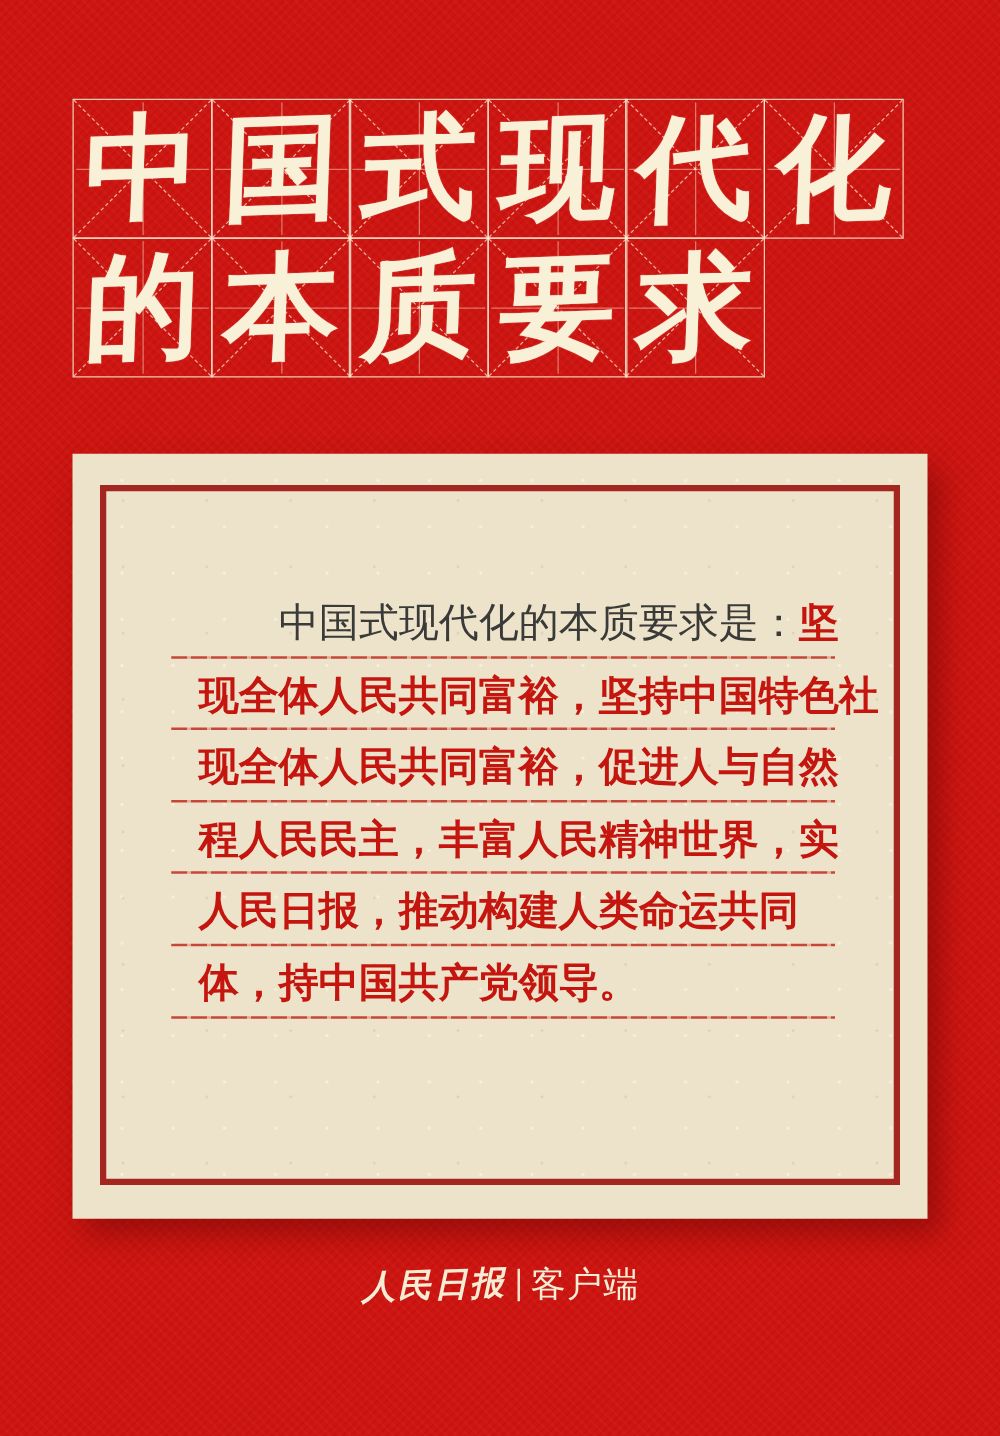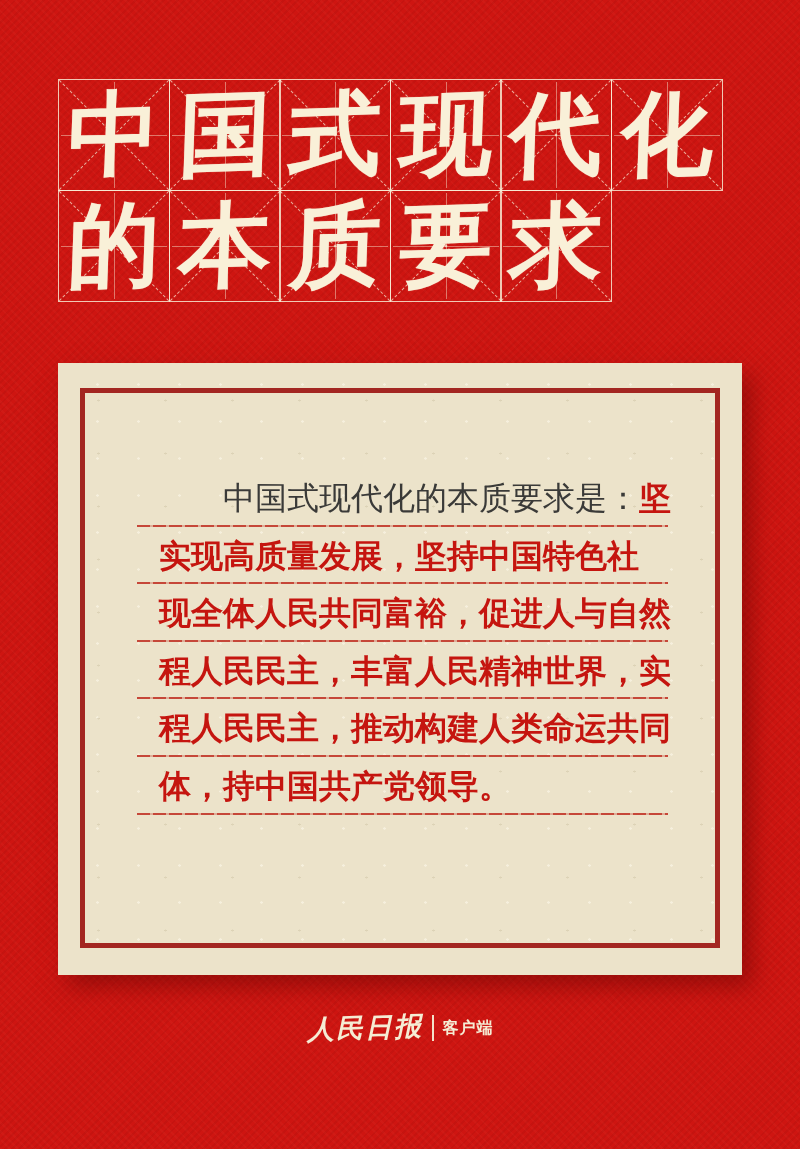"实现高质量发展，坚持中国特色社" span.seg-red { text: 实现高质量发展 -> 现全体人民共同富裕 }
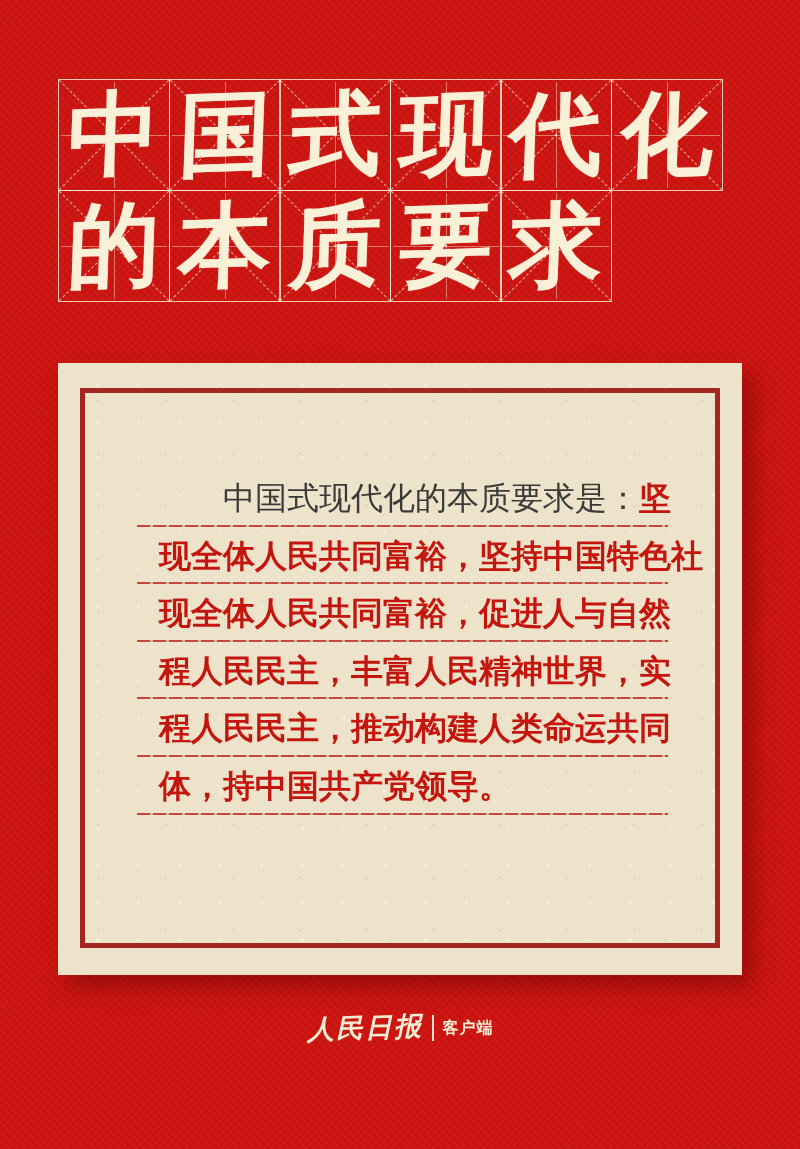"程人民民主，推动构建人类命运共同" span.seg-red { text: 程人民民主 -> 人民日报 }
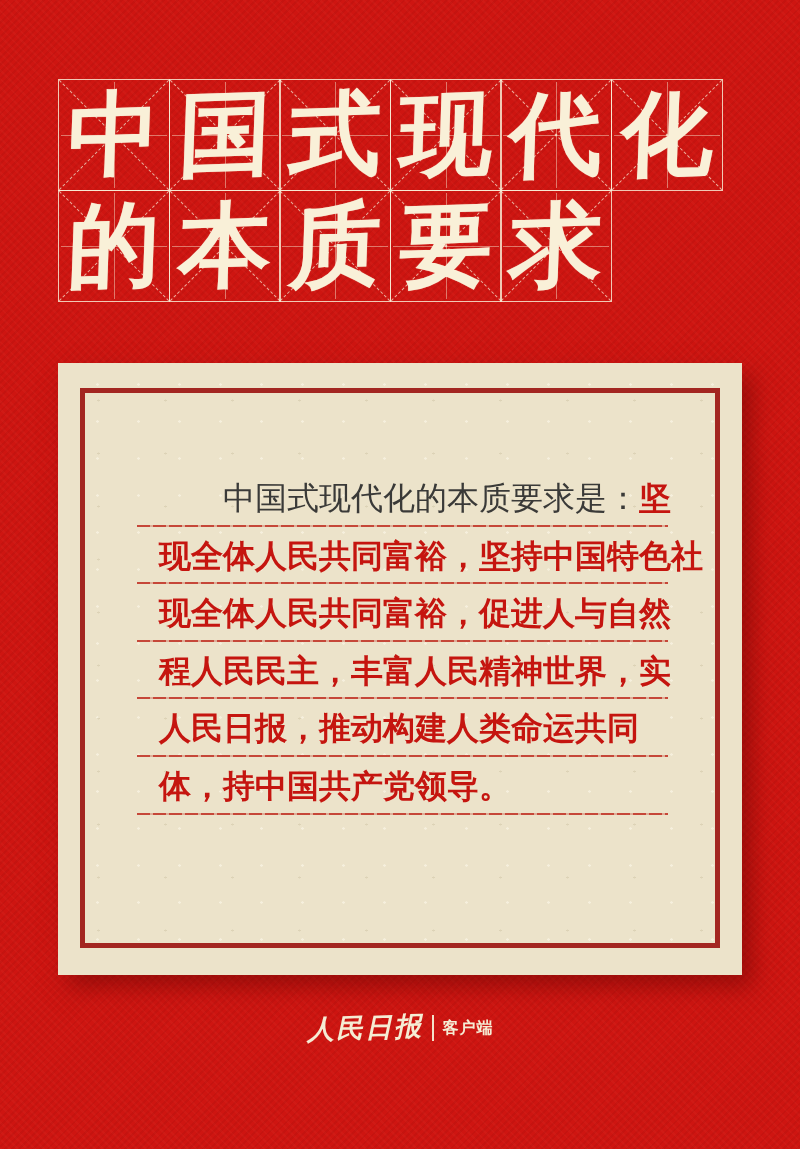"客户端" .brand-suffix { font-size: 16px -> 28px; font-weight: 700 -> 400 }
